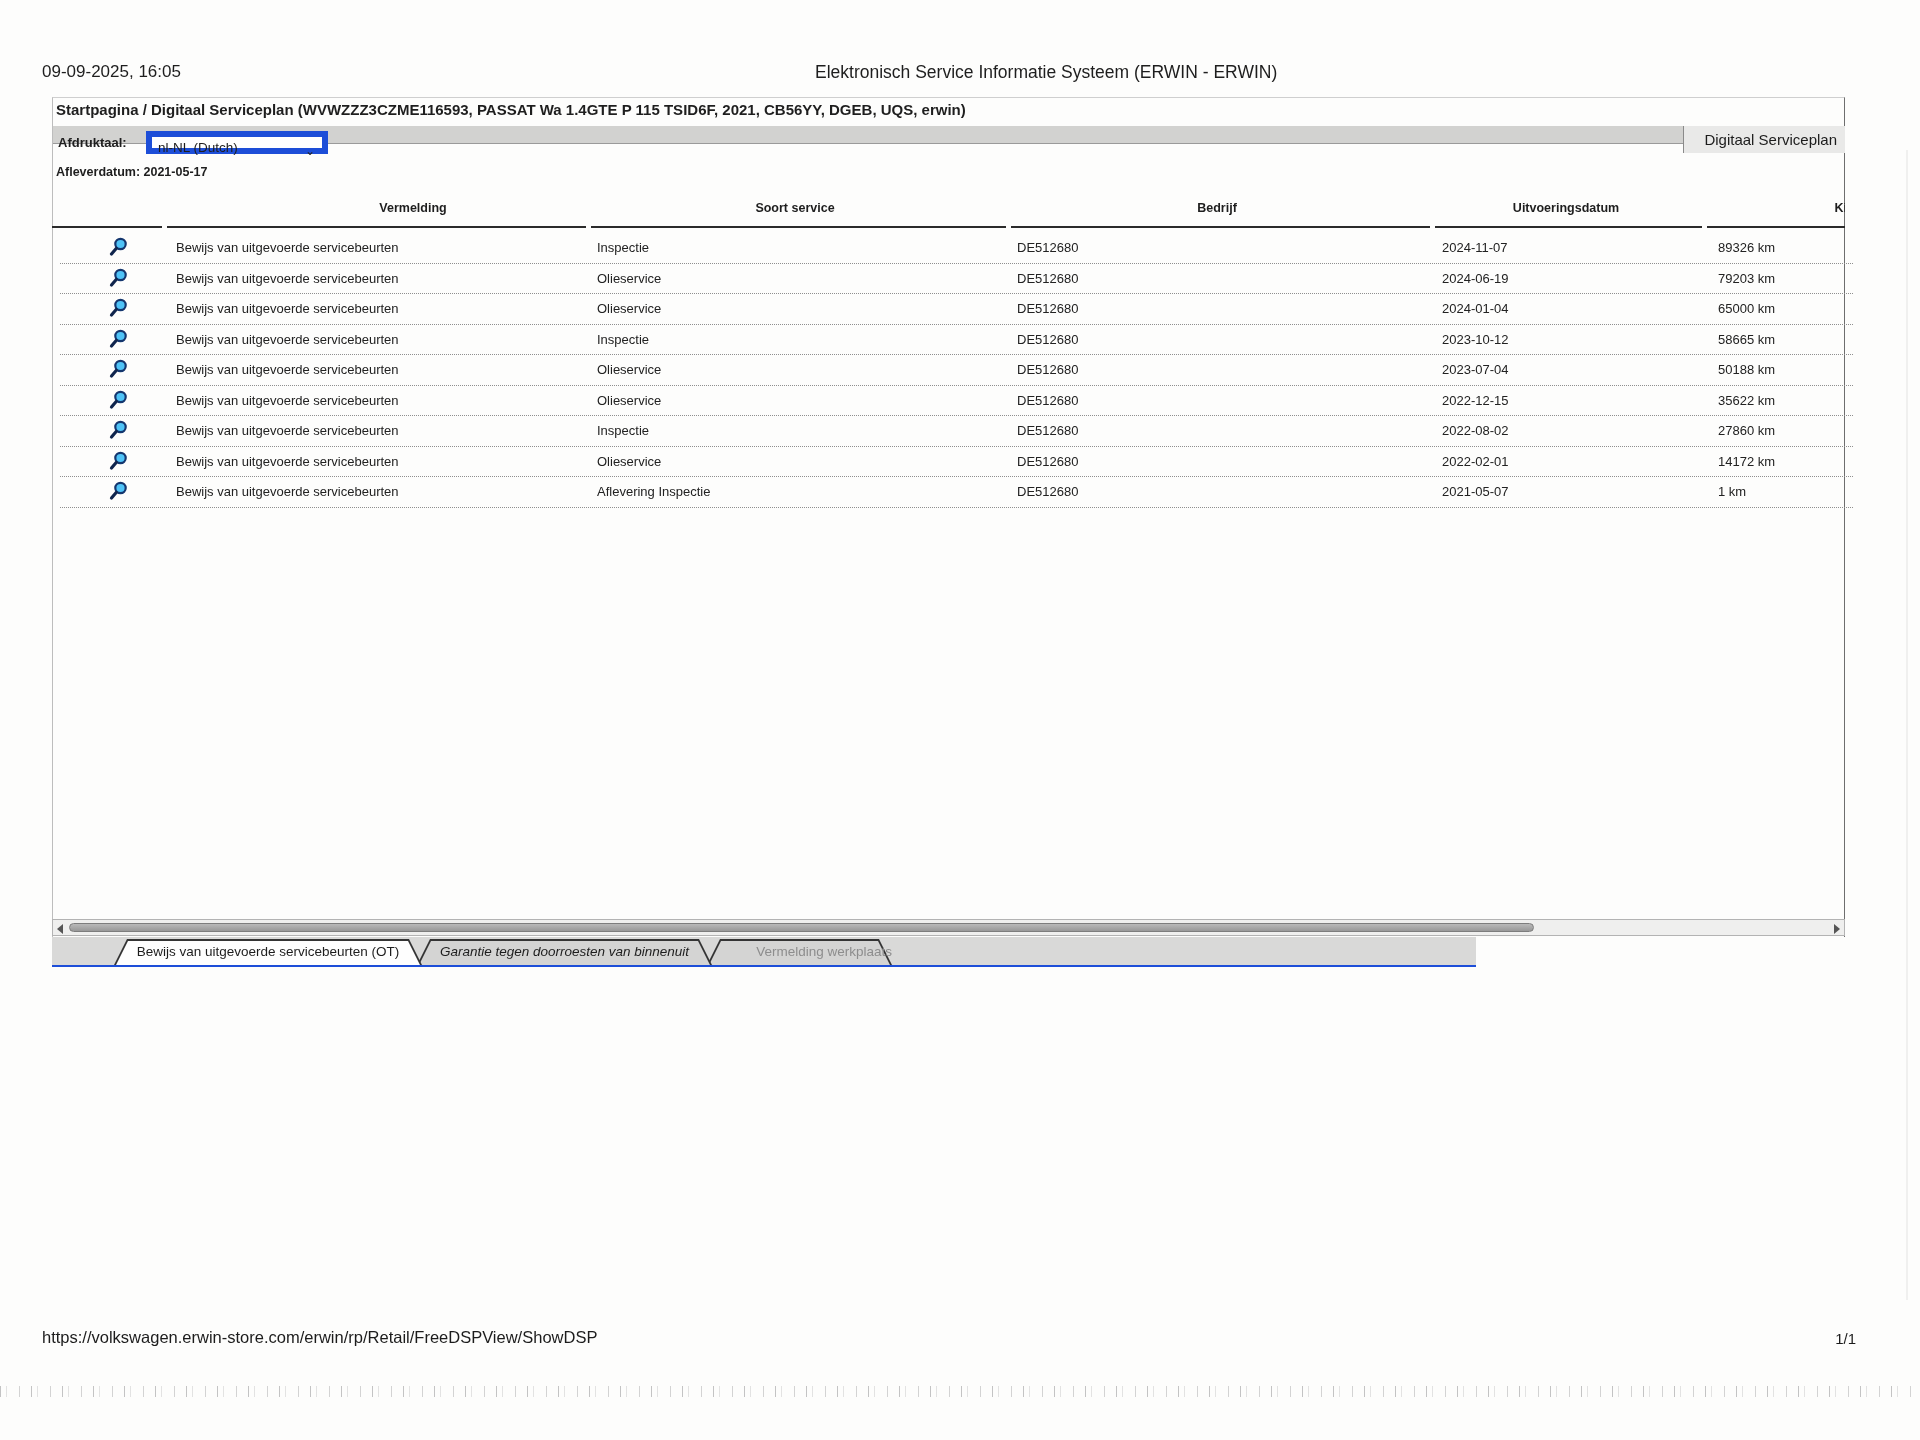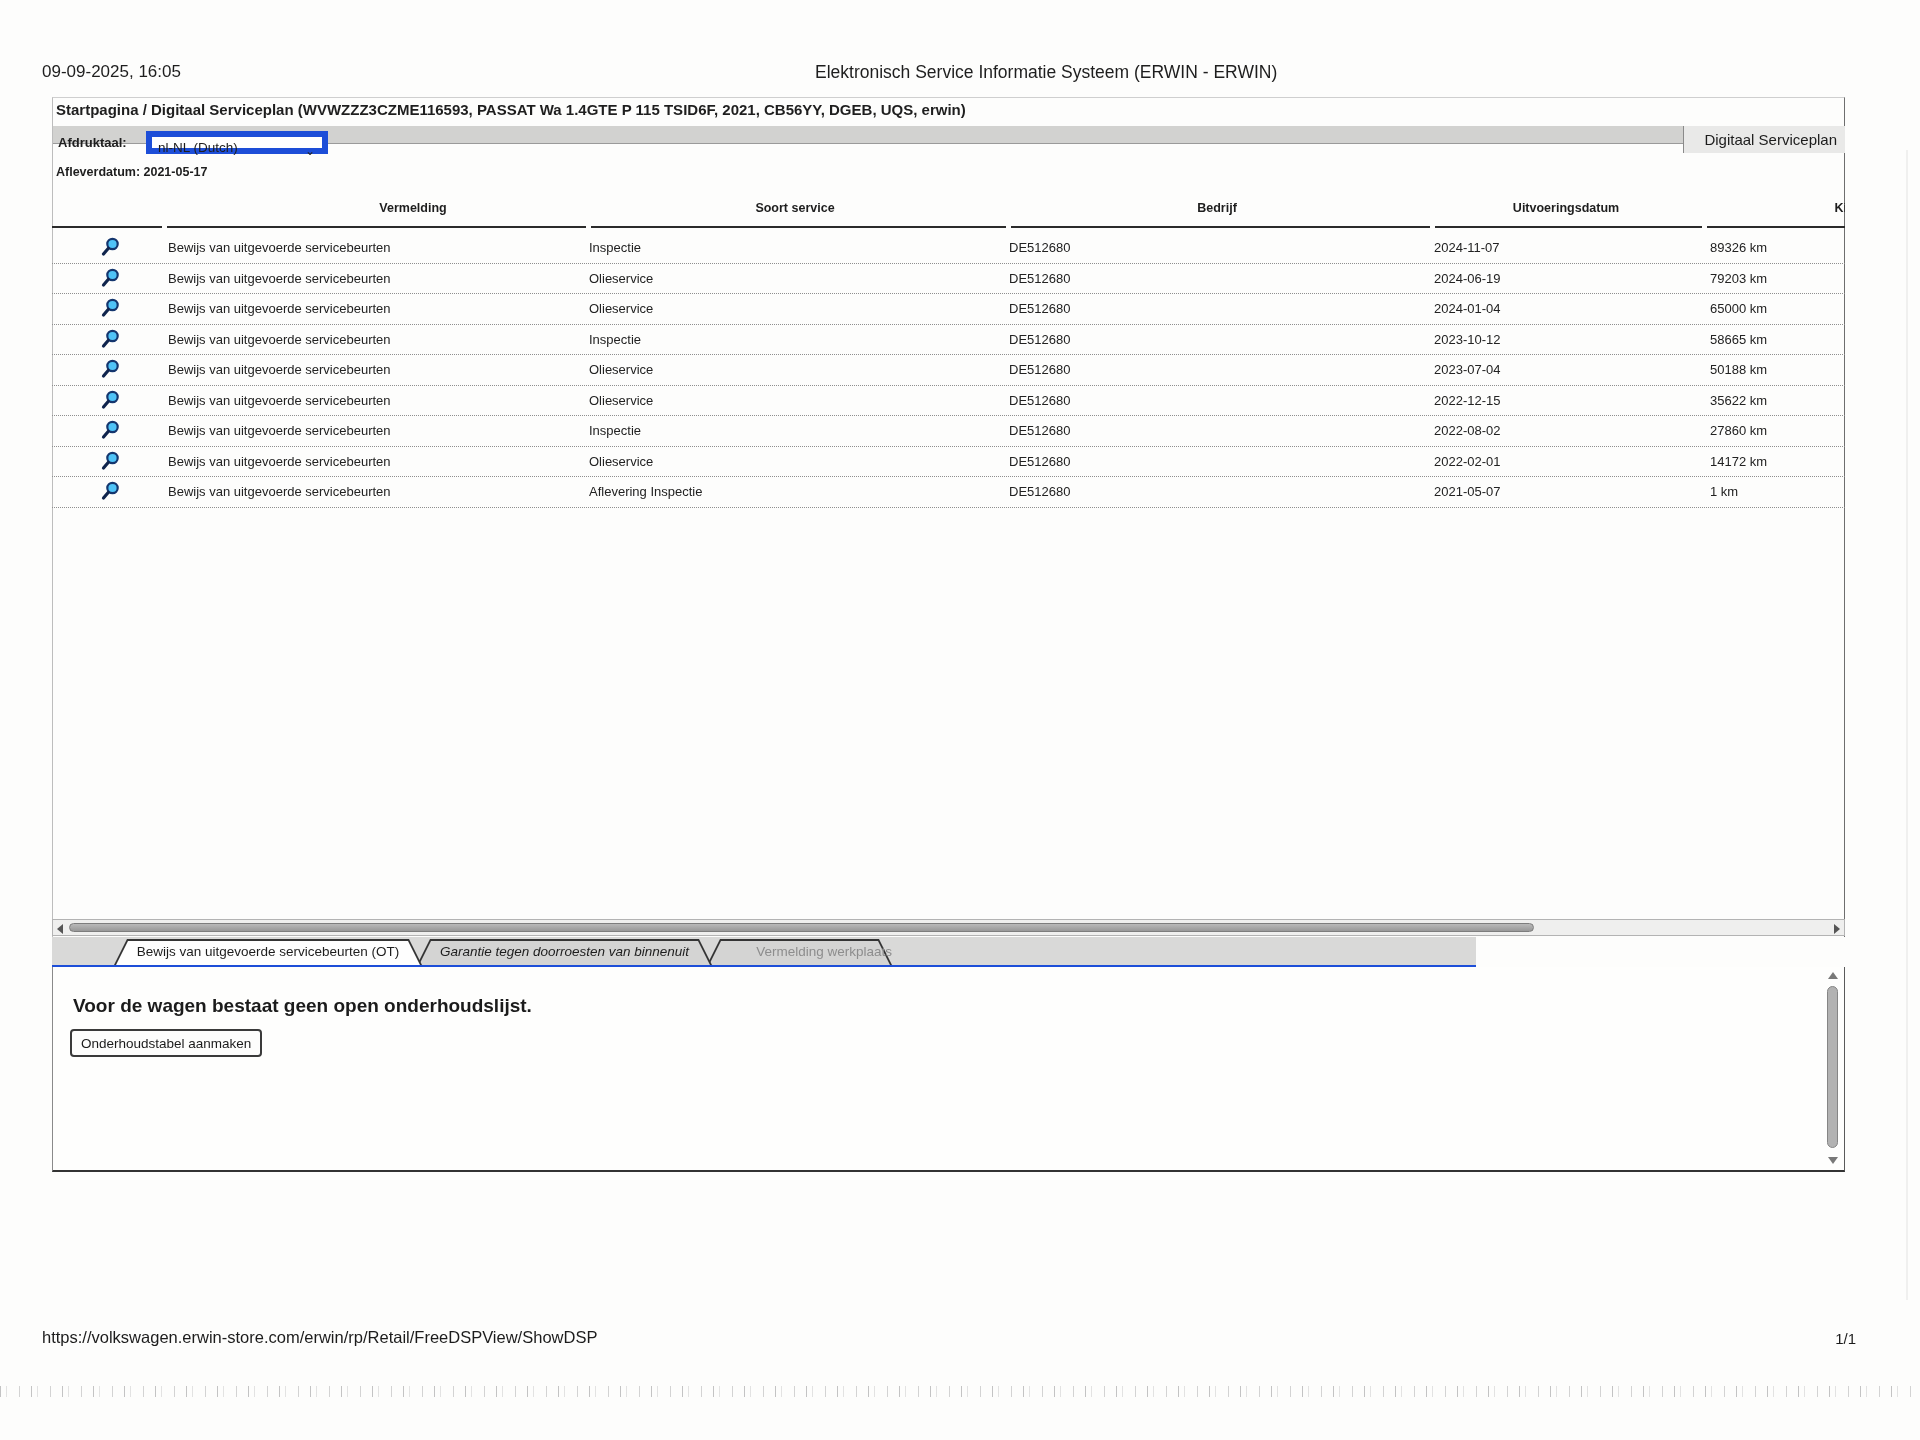"Bewijs van uitgevoerde servicebeurten" .rows { padding-left: none -> 8px }
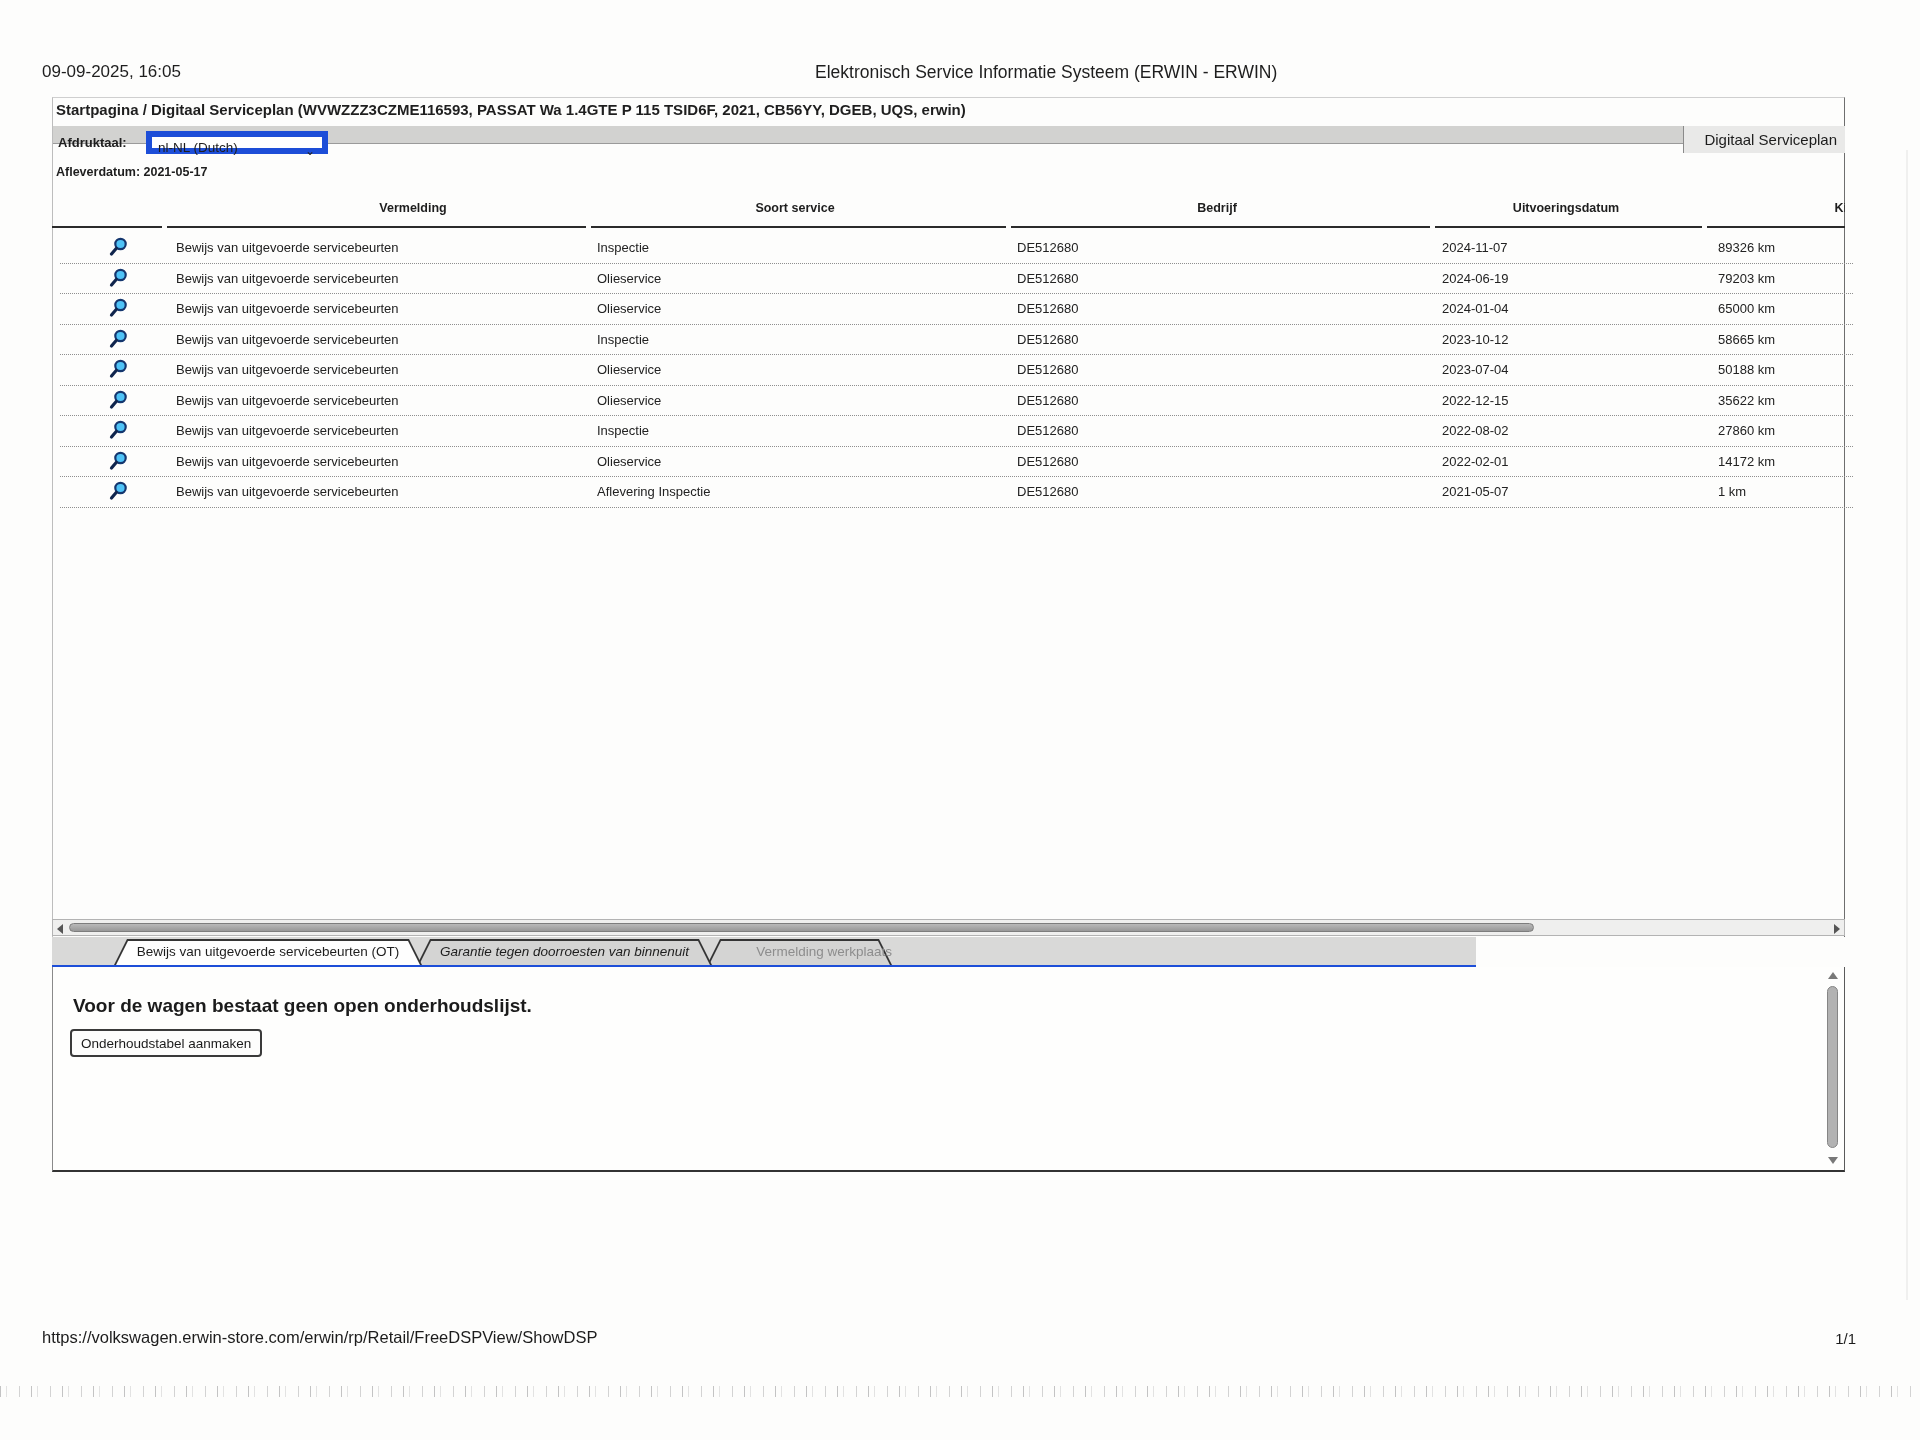"Voor de wagen bestaat geen" div.panel { html: <div> <div>Voor de wagen bestaat geen open onderhoudslijst.</div> <button>Onderhoudstabel aanmaken</button> <div> <span></span> <span></span> <span></span> </div> </div> -> none }
